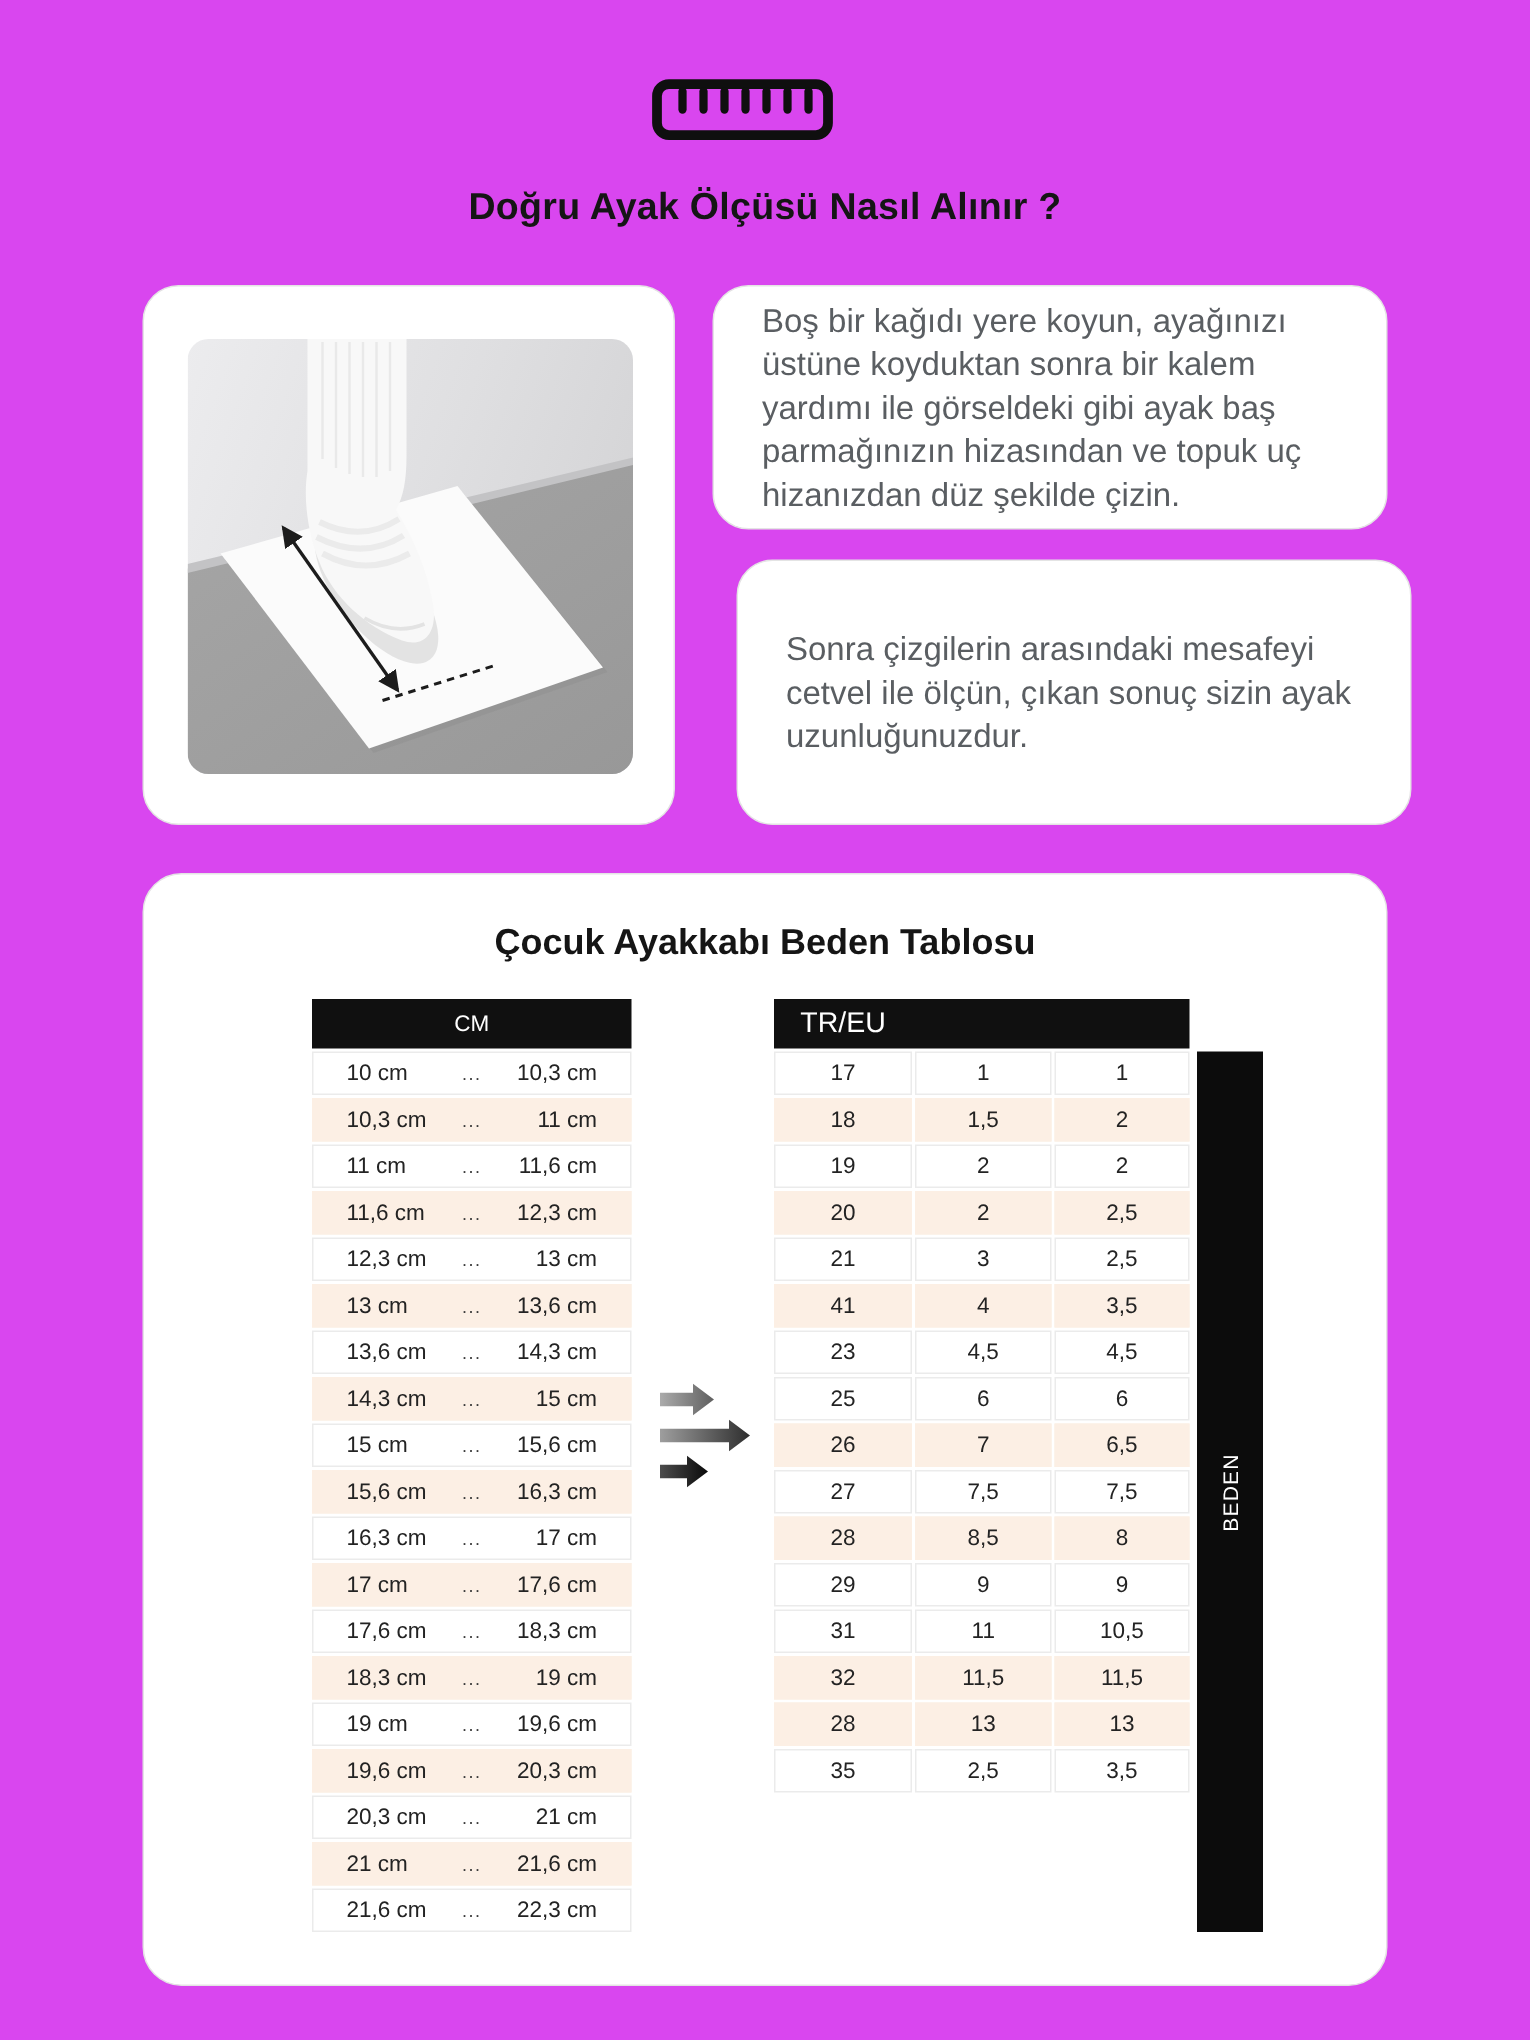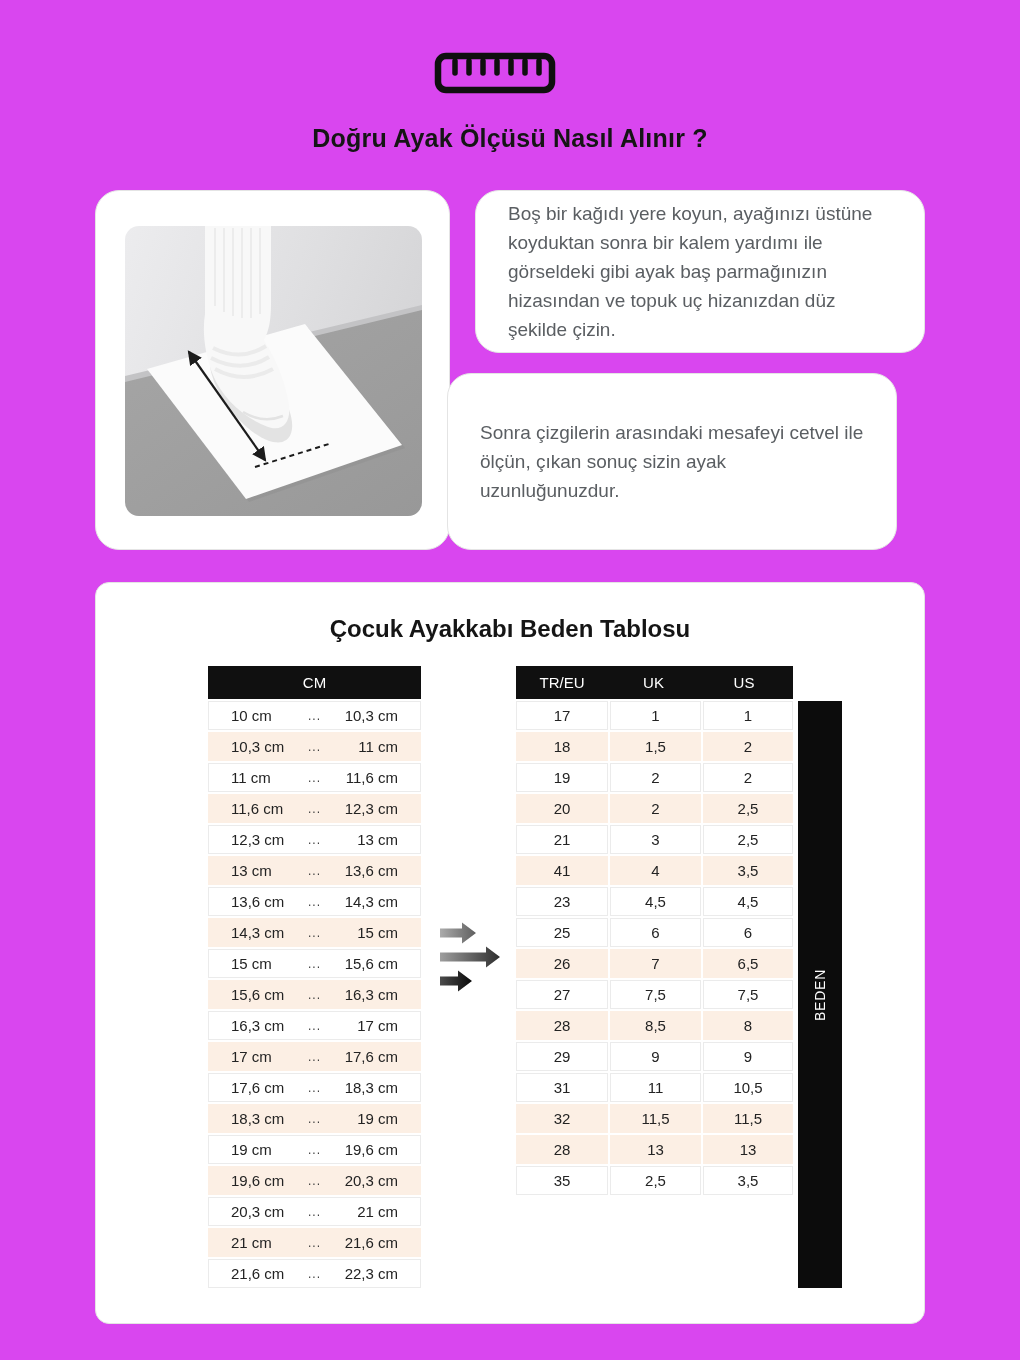"Boş bir kağıdı yere koyun," .info-text { font-size: 19px -> 22px }
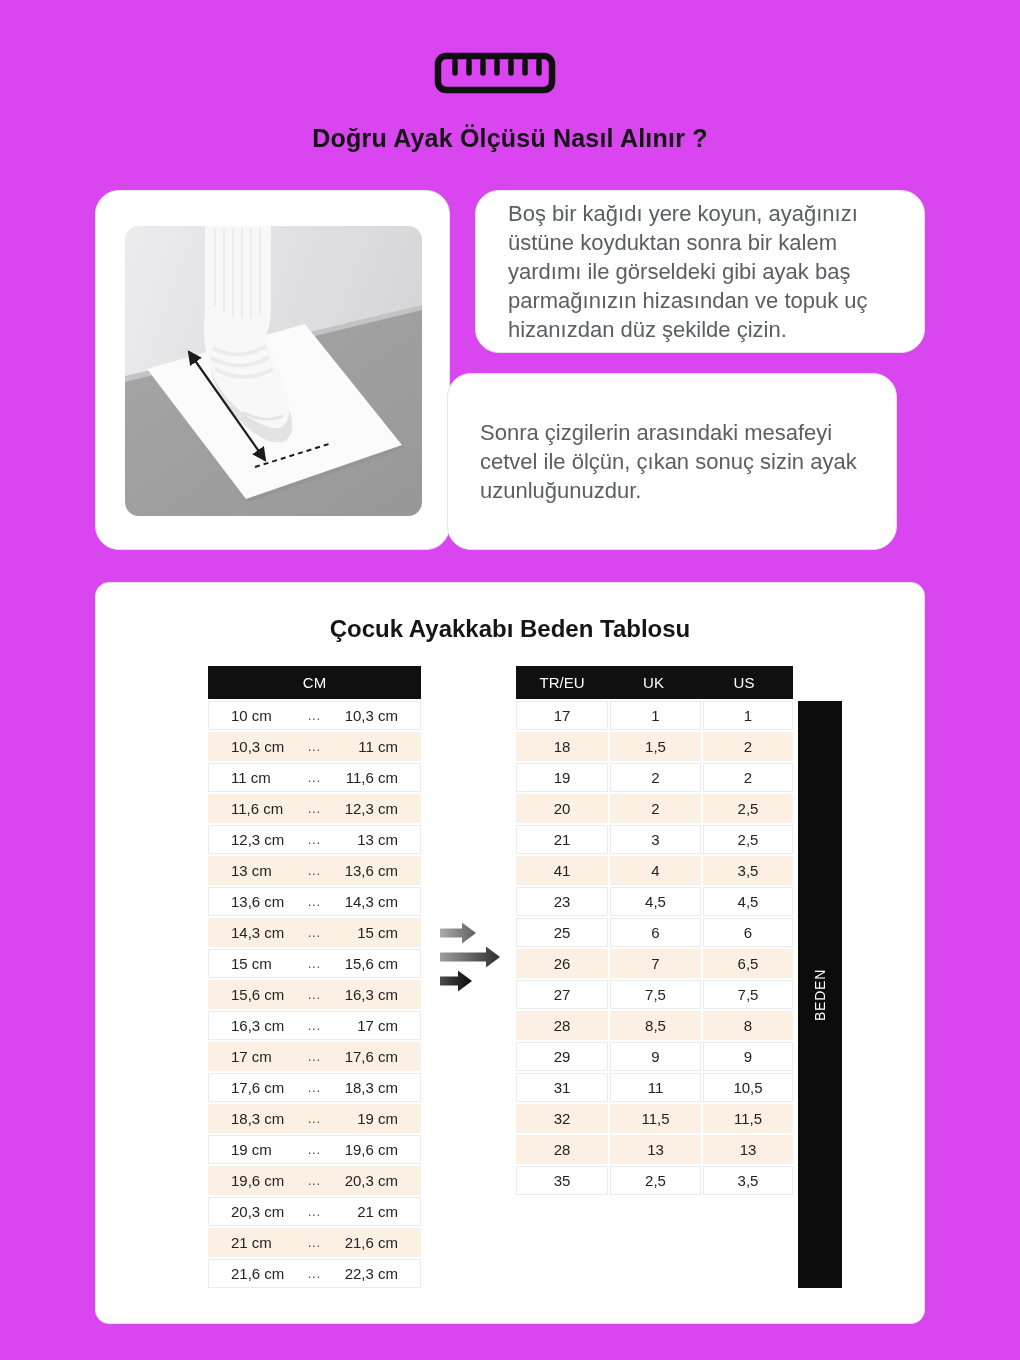"Sonra çizgilerin arasındaki mesafeyi" .info-card-2 { left: 447px -> 491px }
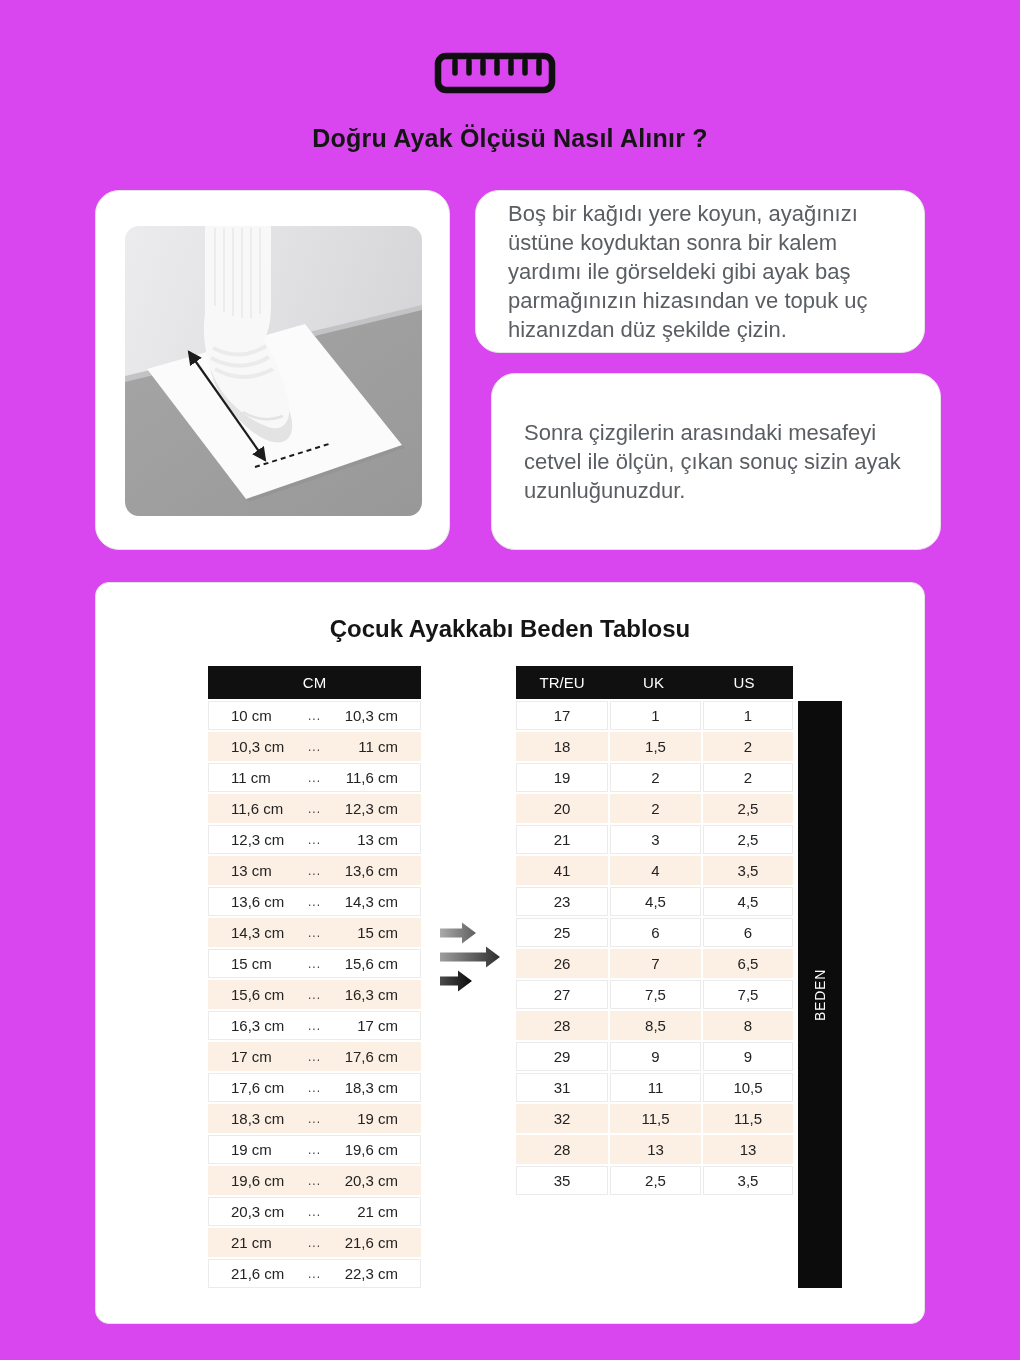"Çocuk Ayakkabı Beden Tablosu" .table-card { border-radius: 14px -> 26px }
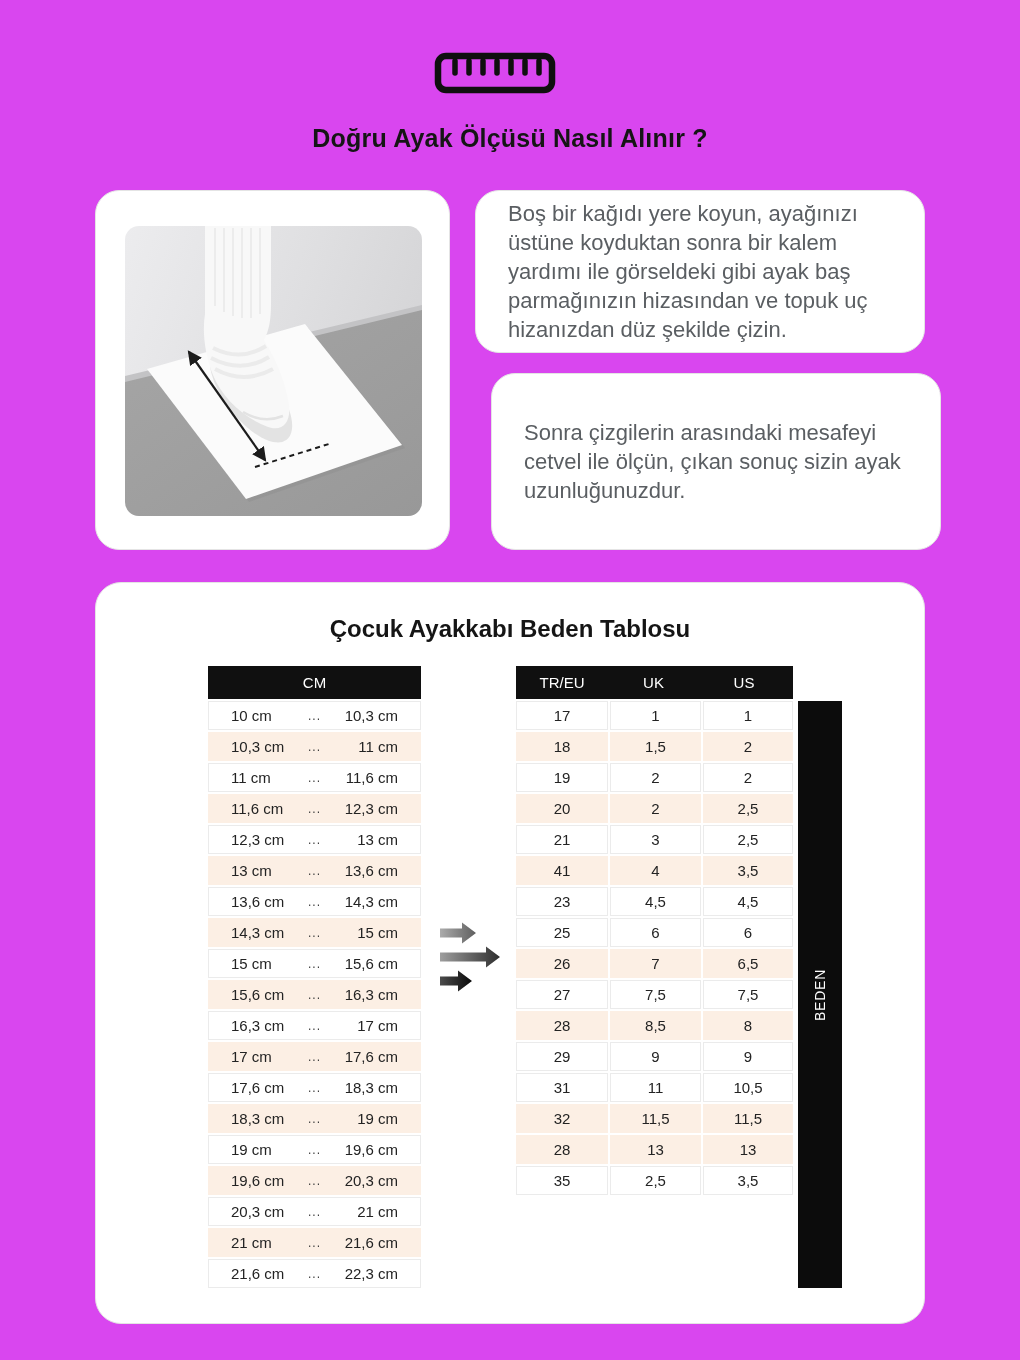"TR/EU" .sz-header { flex-direction: none -> column; font-size: 15px -> 19px }
